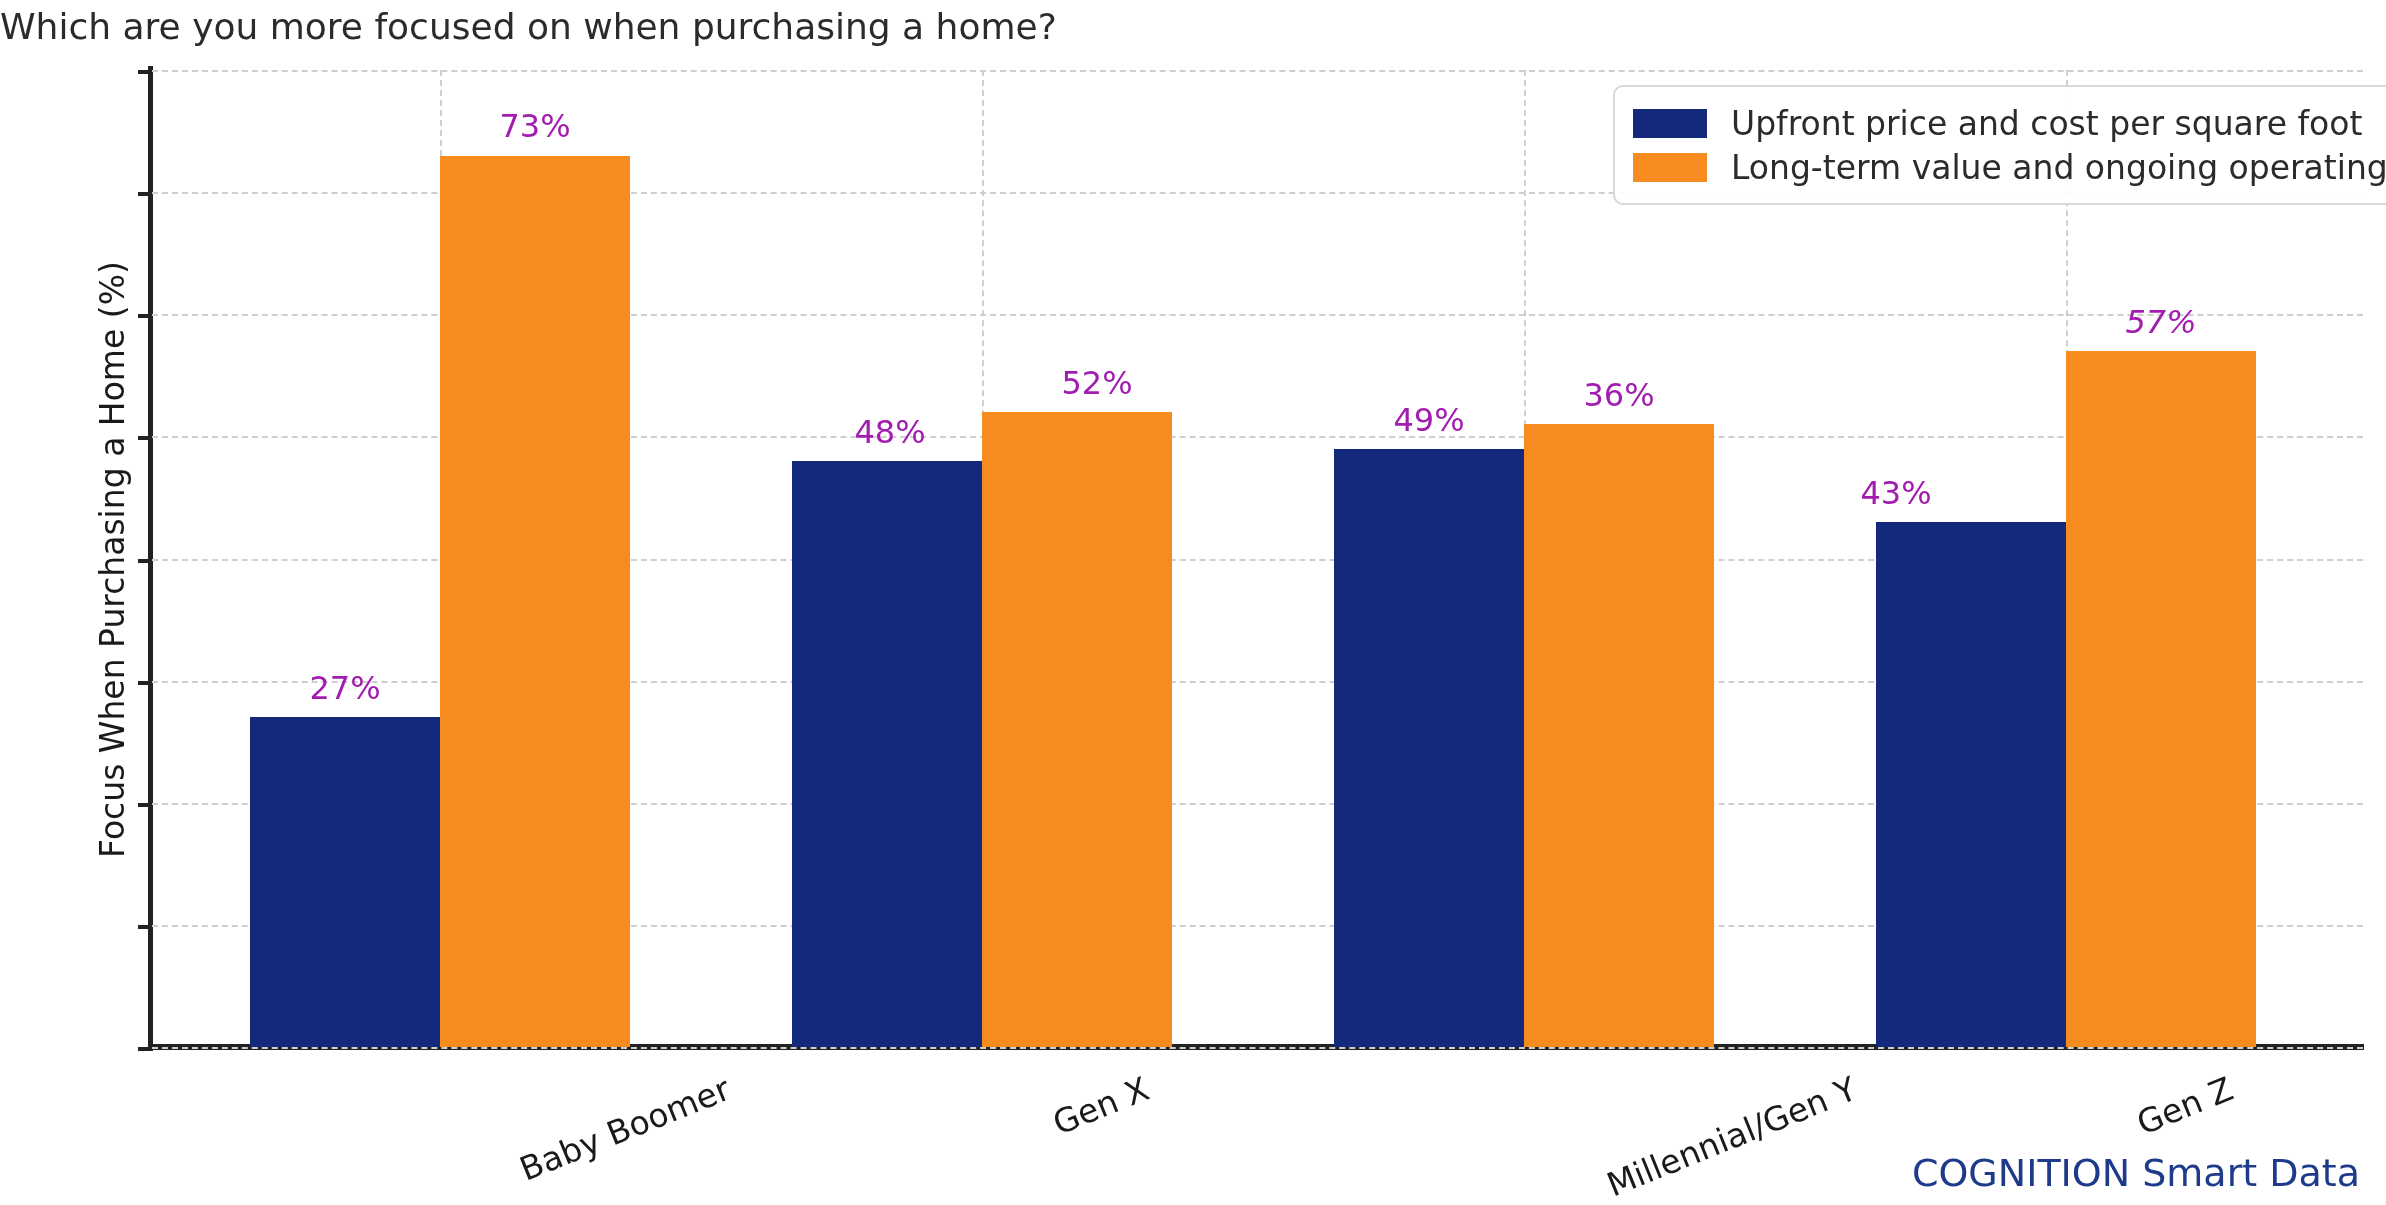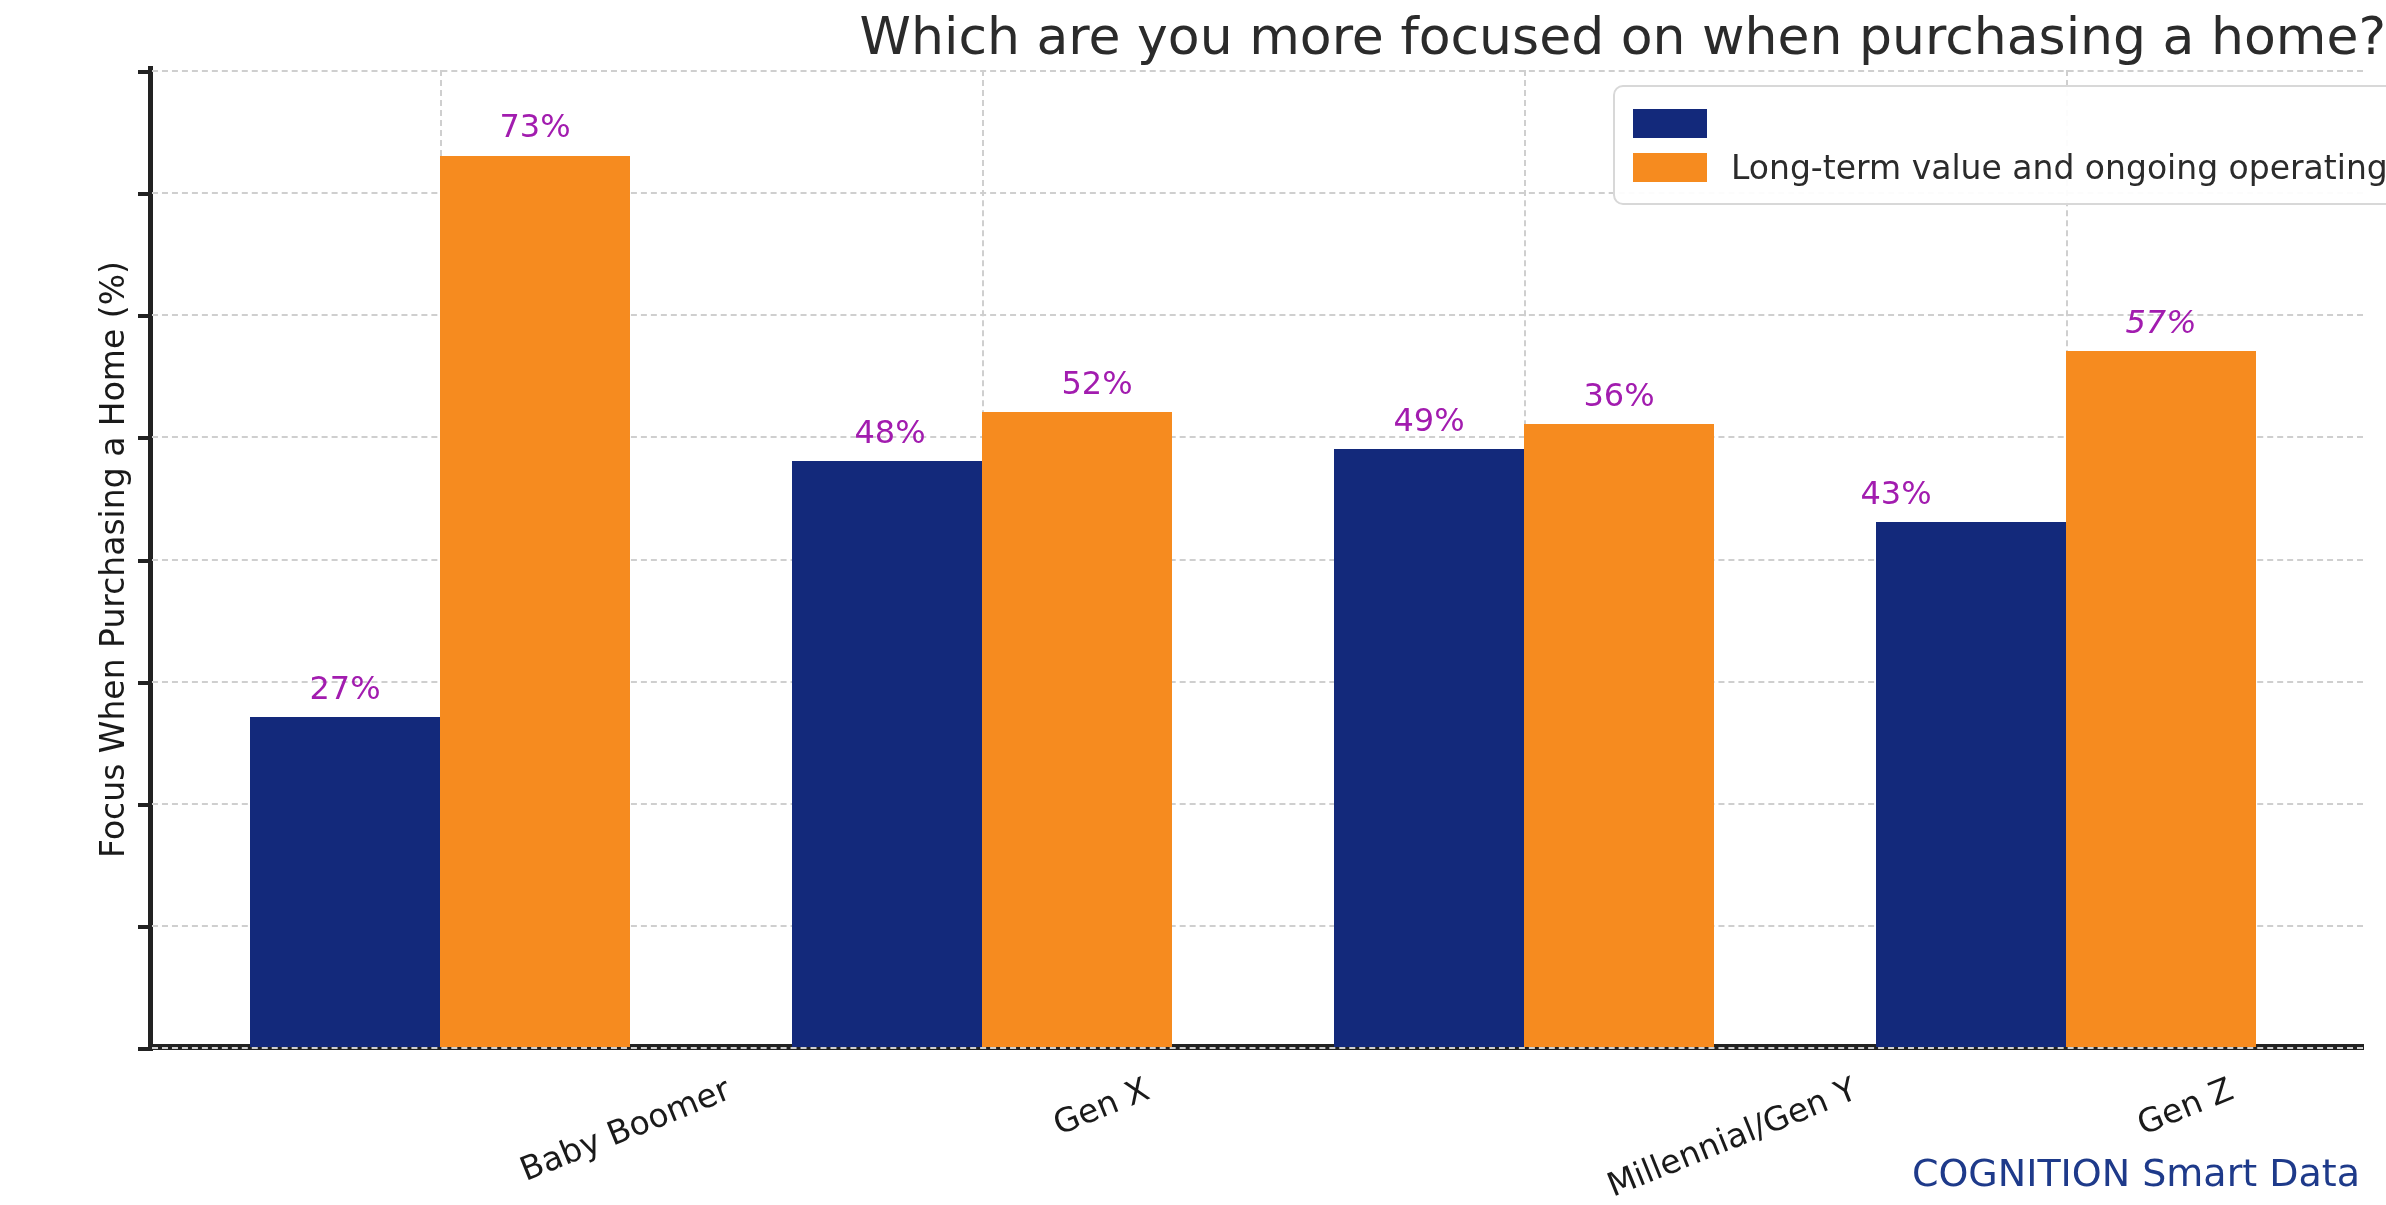"Which are you more focused" #chart-title { font-size: 52px -> 36px; text-align: right -> left }
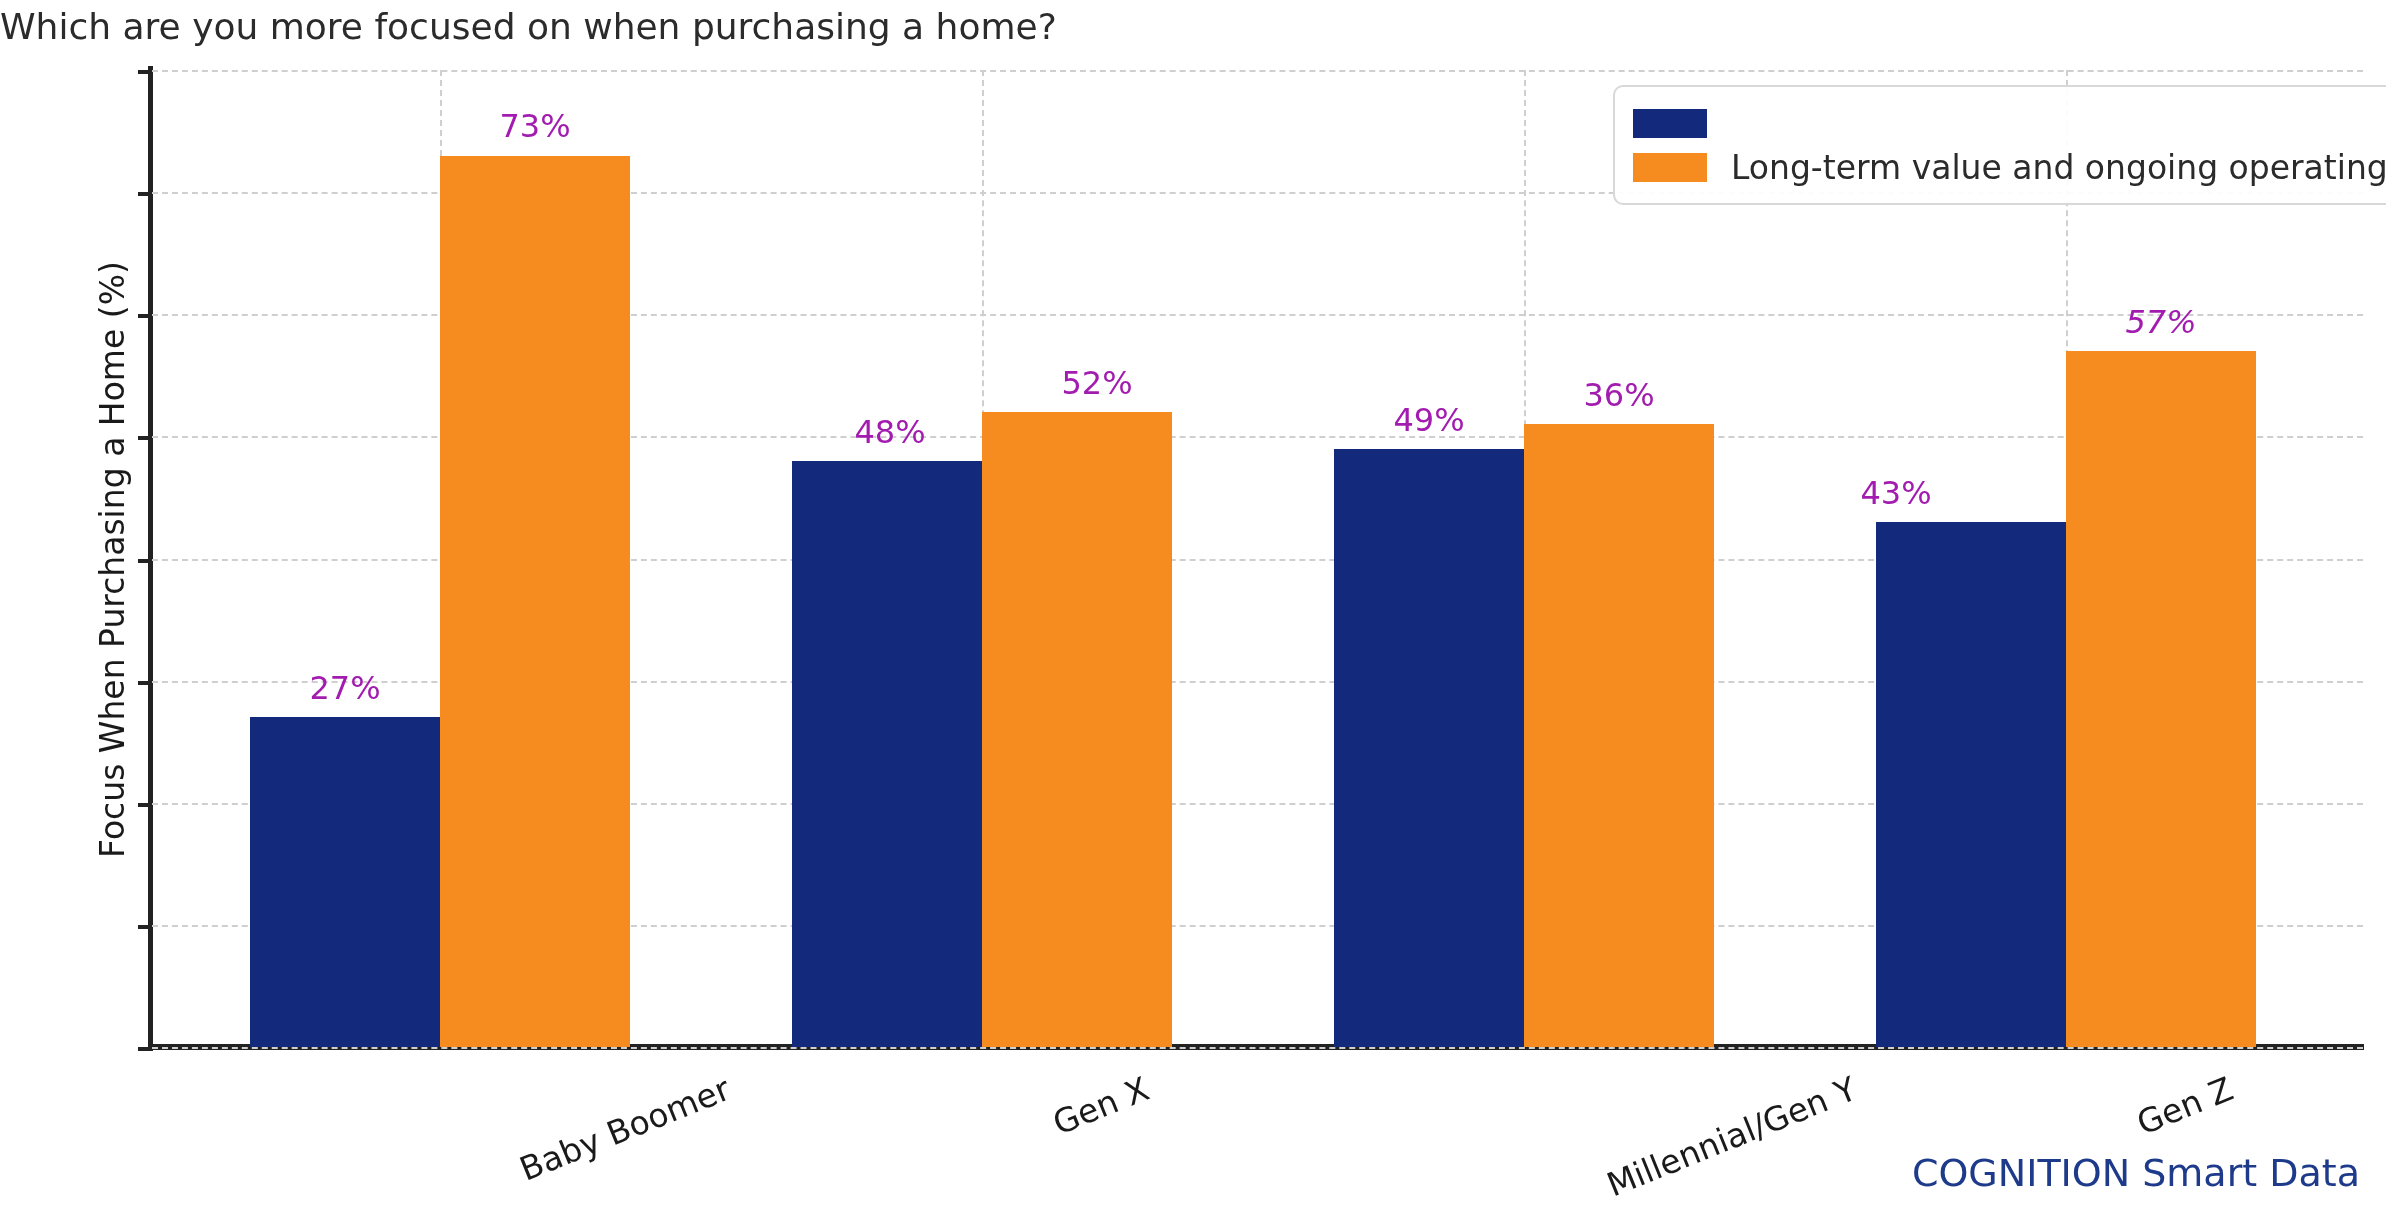"Upfront price and cost per" span.legend-text { html: none -> <span>Upfront price and cost per square foot</span> }
